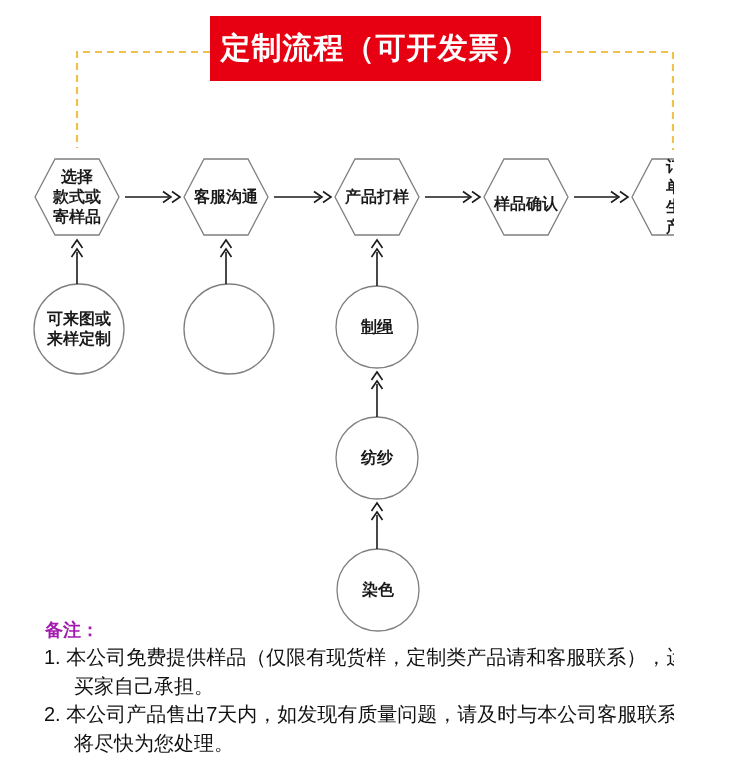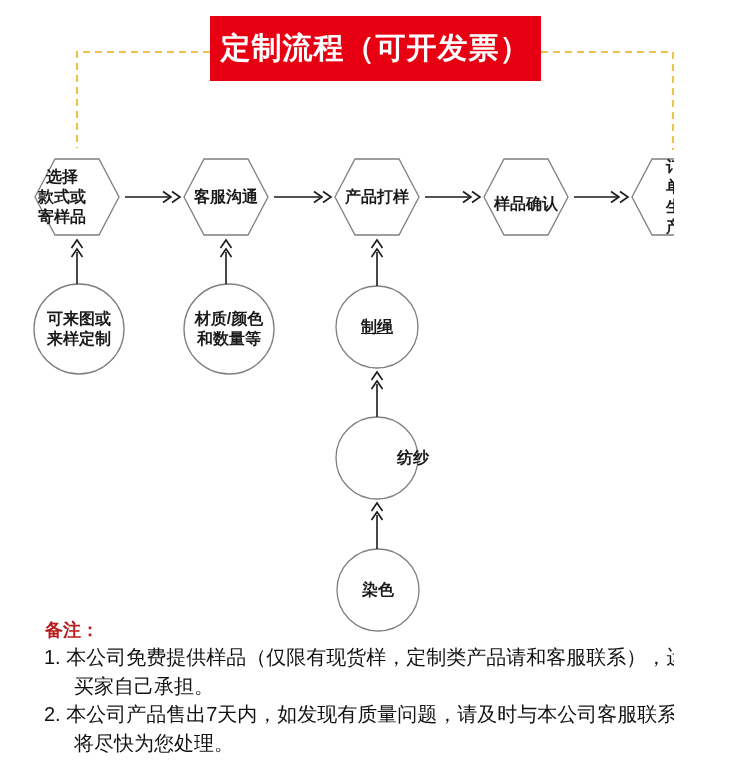"选择" div.node-label { left: 62px -> 77px }
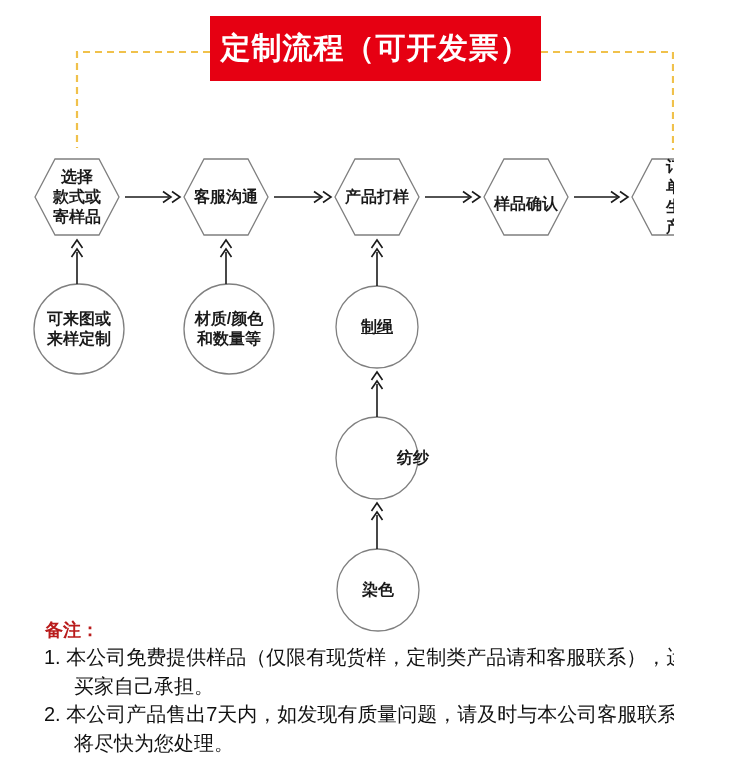"材质/颜色" div.node-label { html: <div>材质/颜色 和数量等</div> -> none }
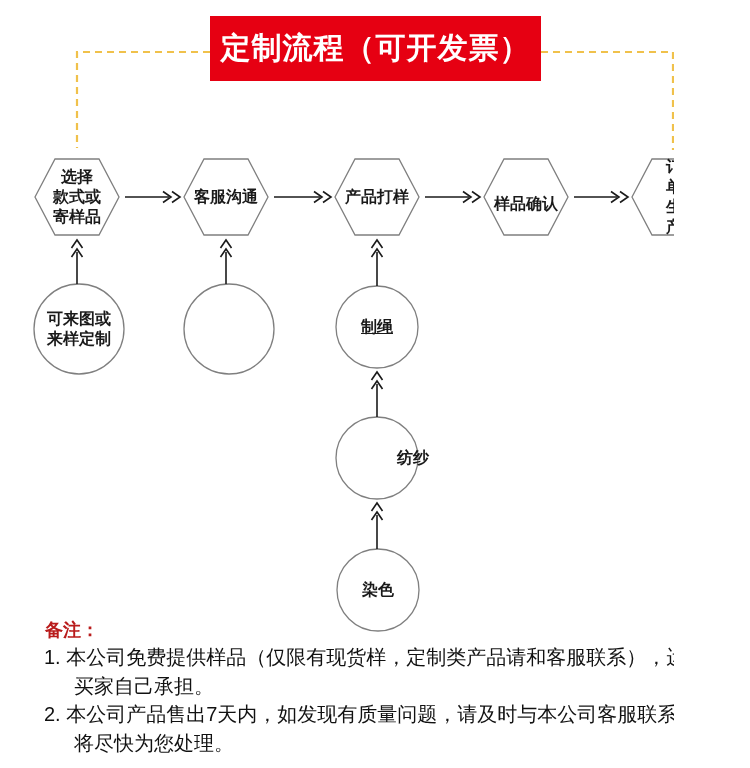"纺纱" div.node-label { margin-left: 36px -> none }
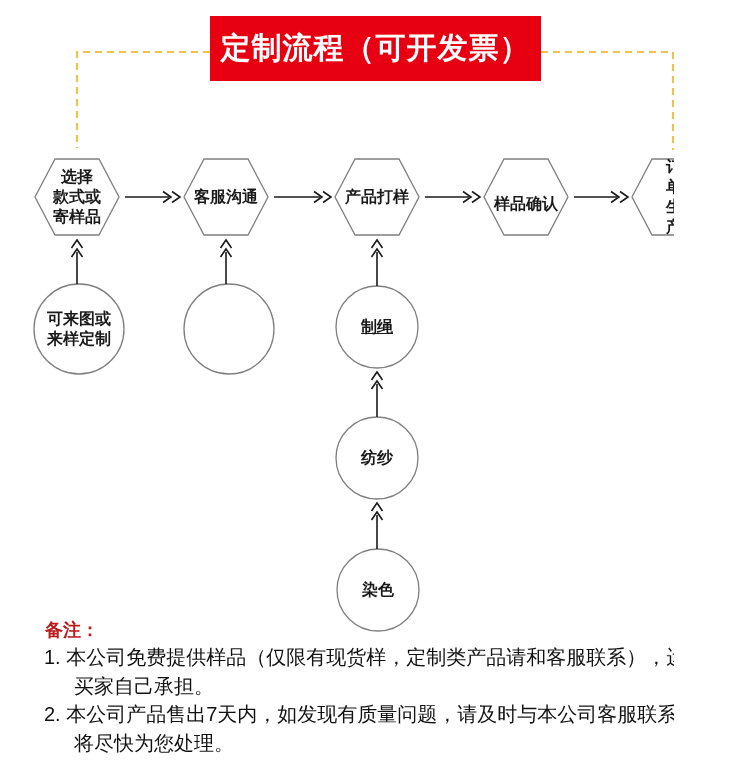"备注：" .notes-heading { color: #b91c1c -> #a21caf }
